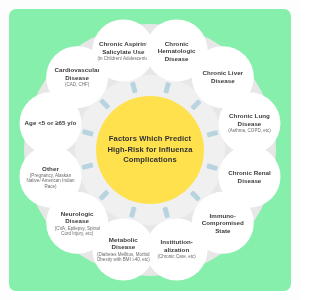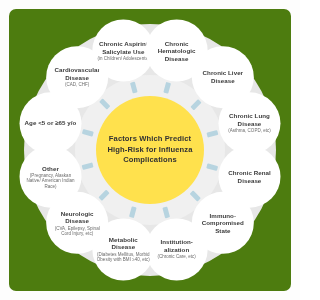"Factors Which Predict High-Risk for" .card { background: #4d7c0f -> #86efac }
